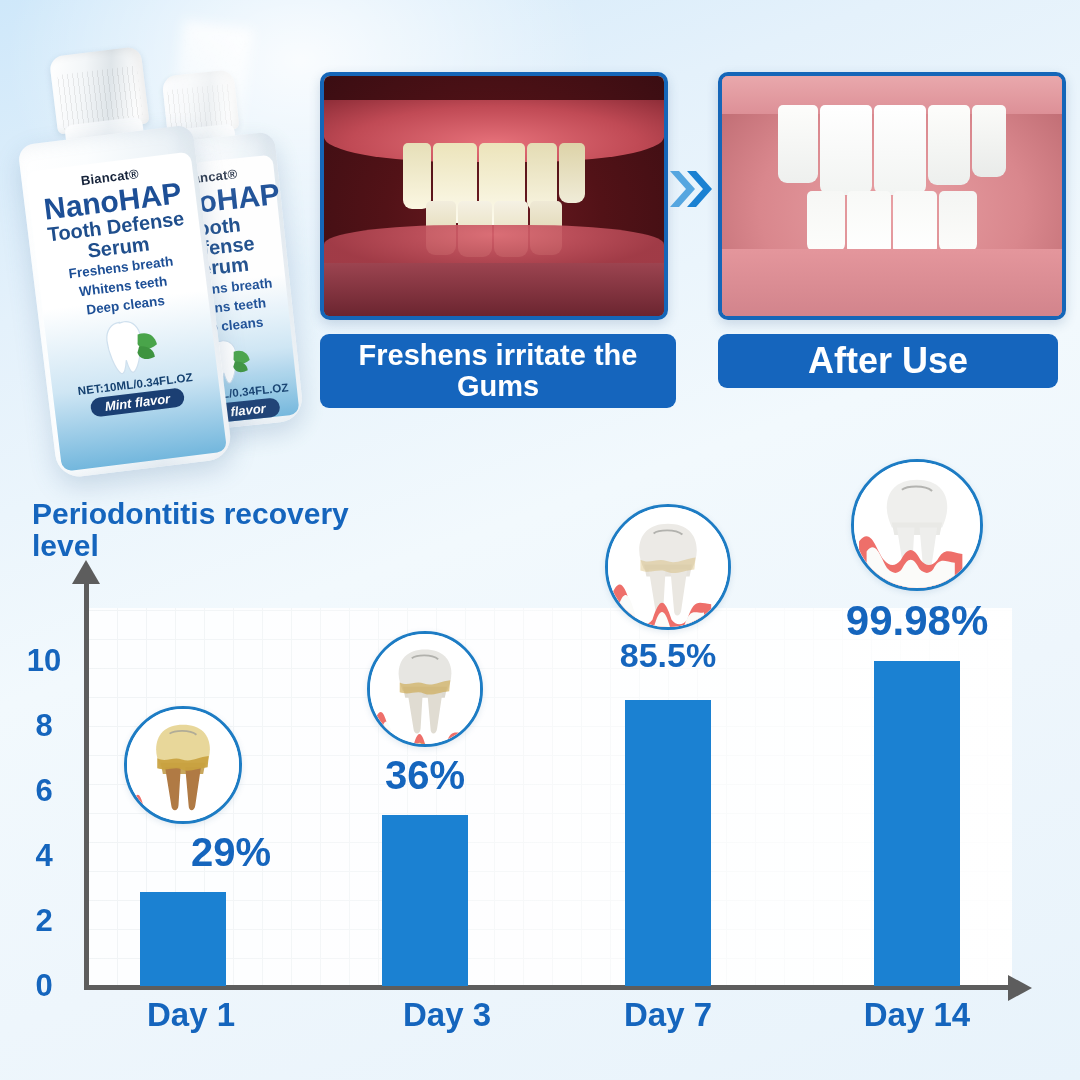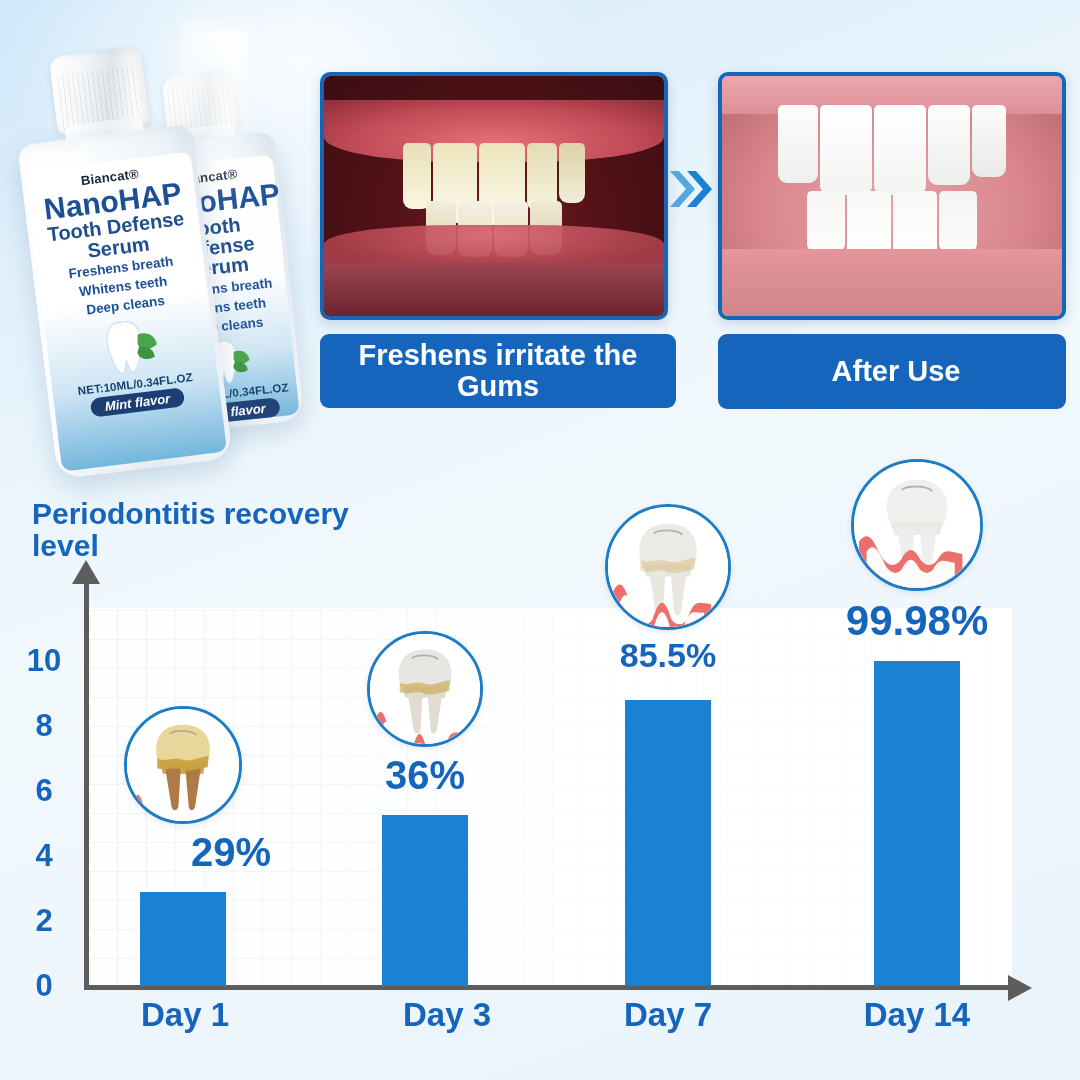"After Use" #banner-after { font-size: 29px -> 36px; height: 75px -> 54px; padding-left: 8px -> none }
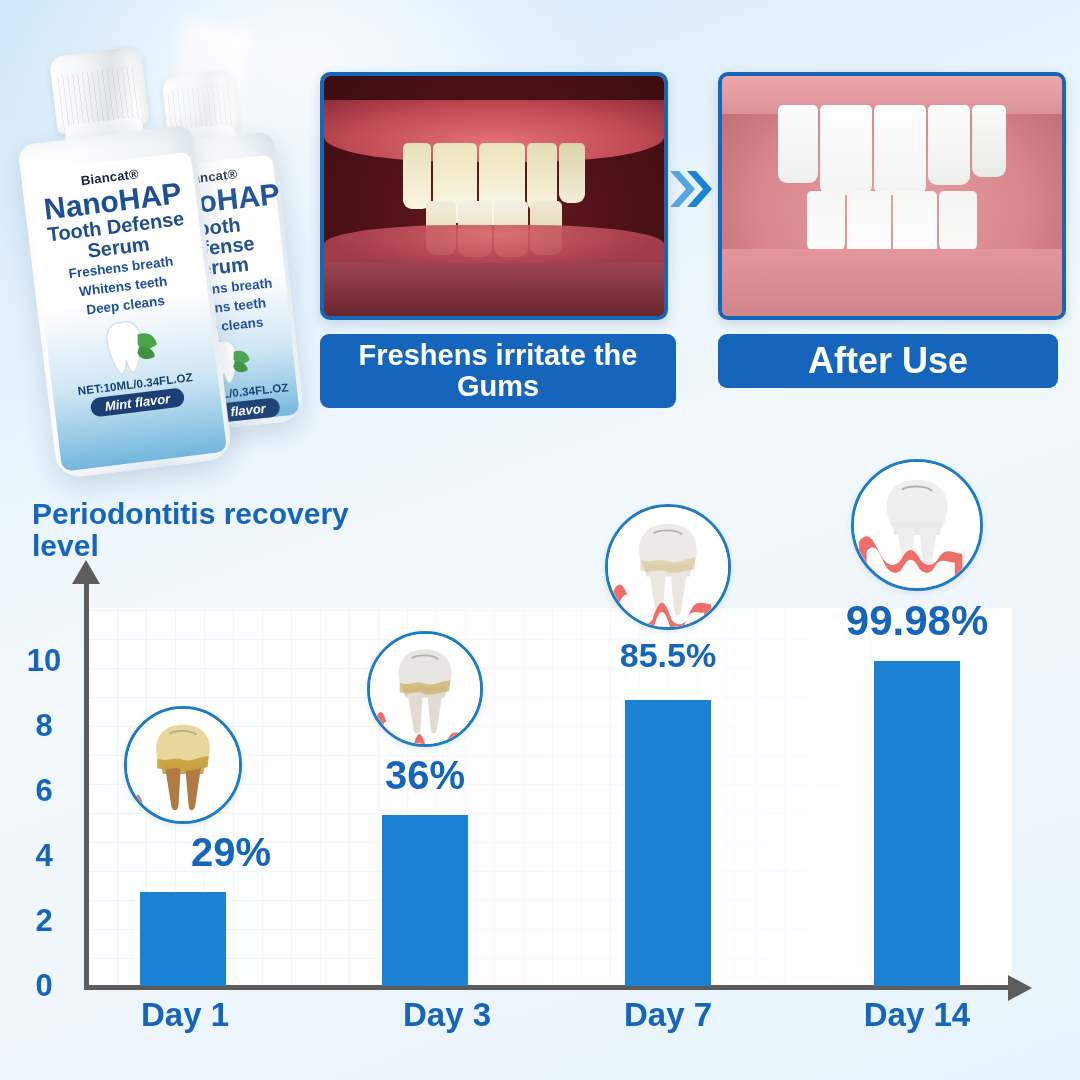"Day 1" div.daylbl { left: 185px -> 191px }
